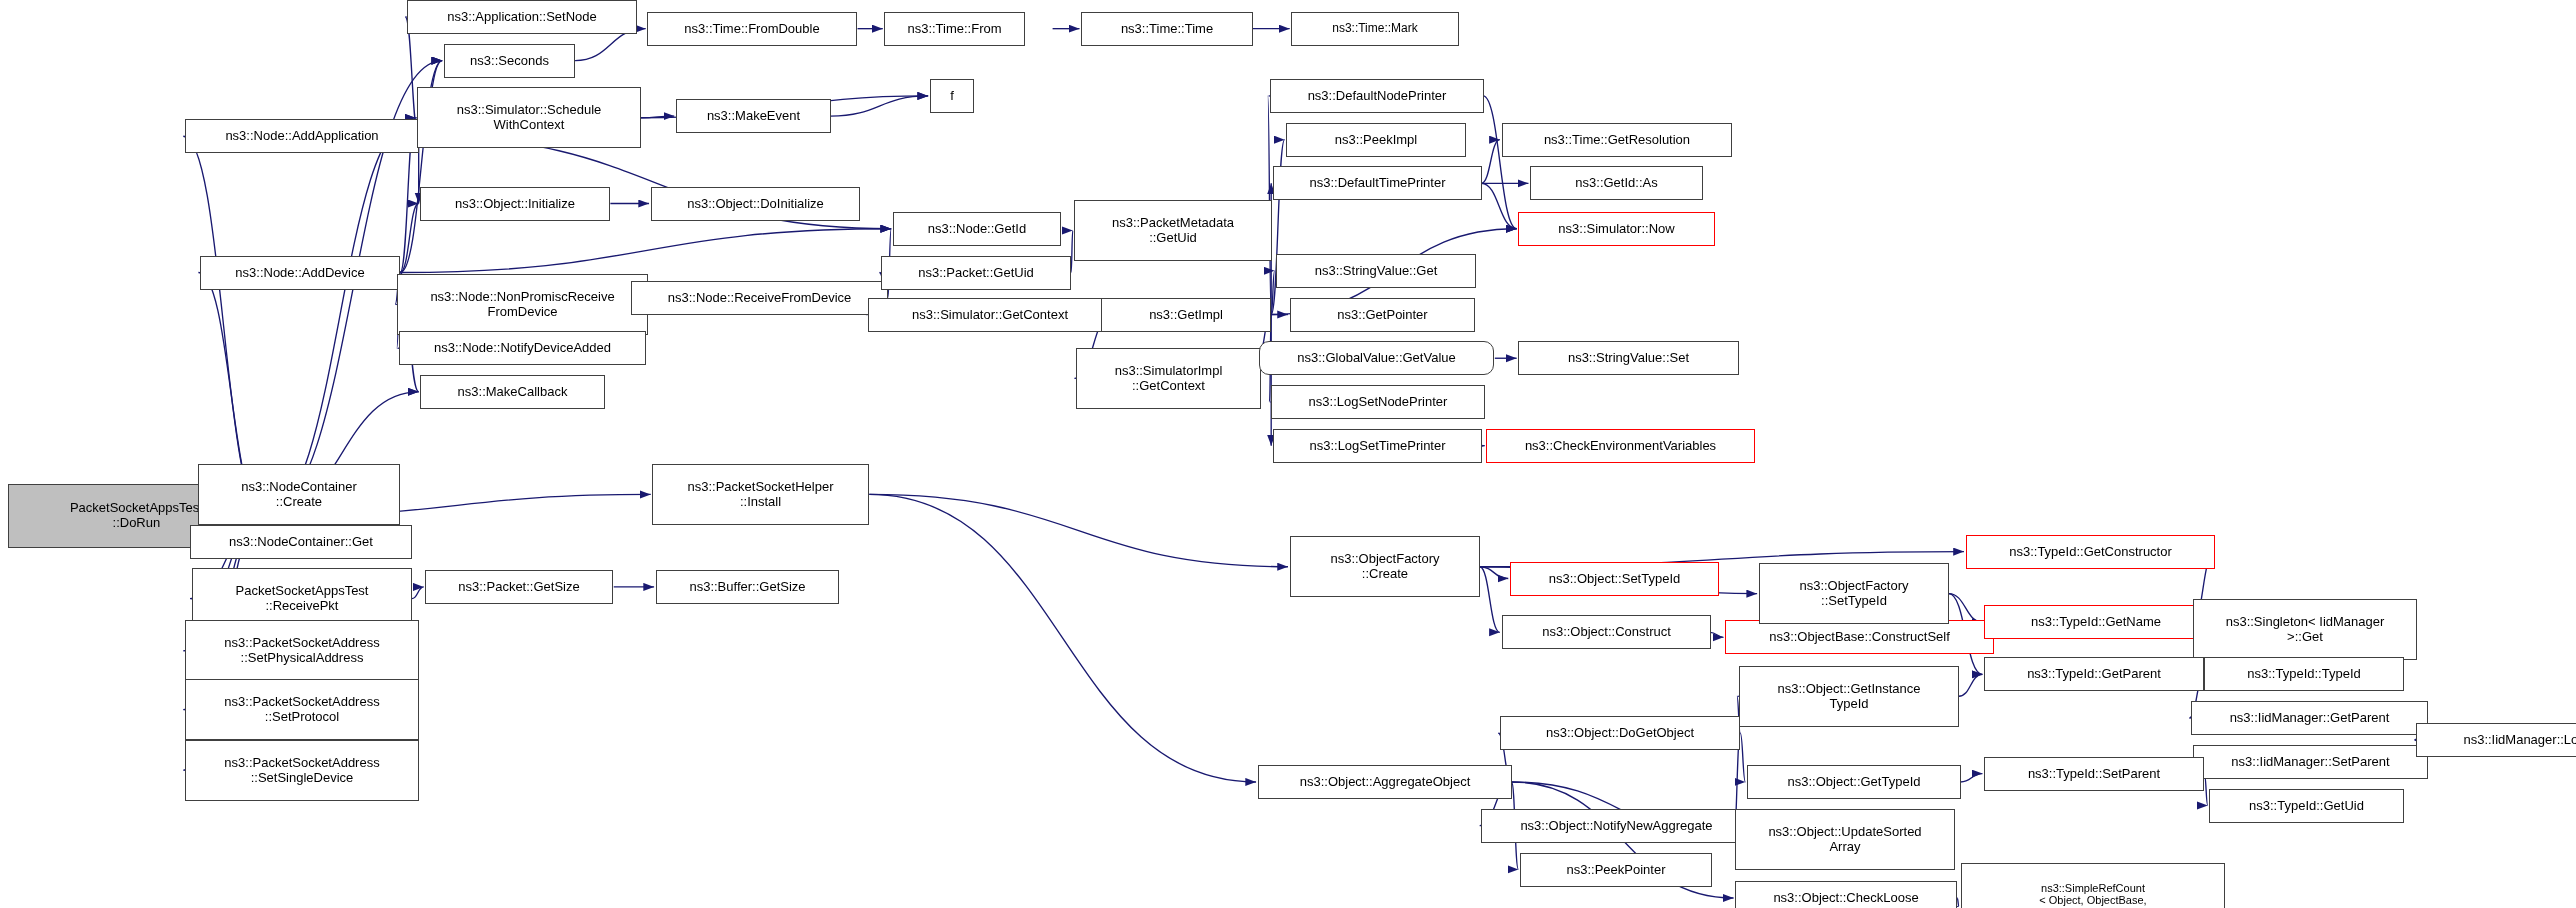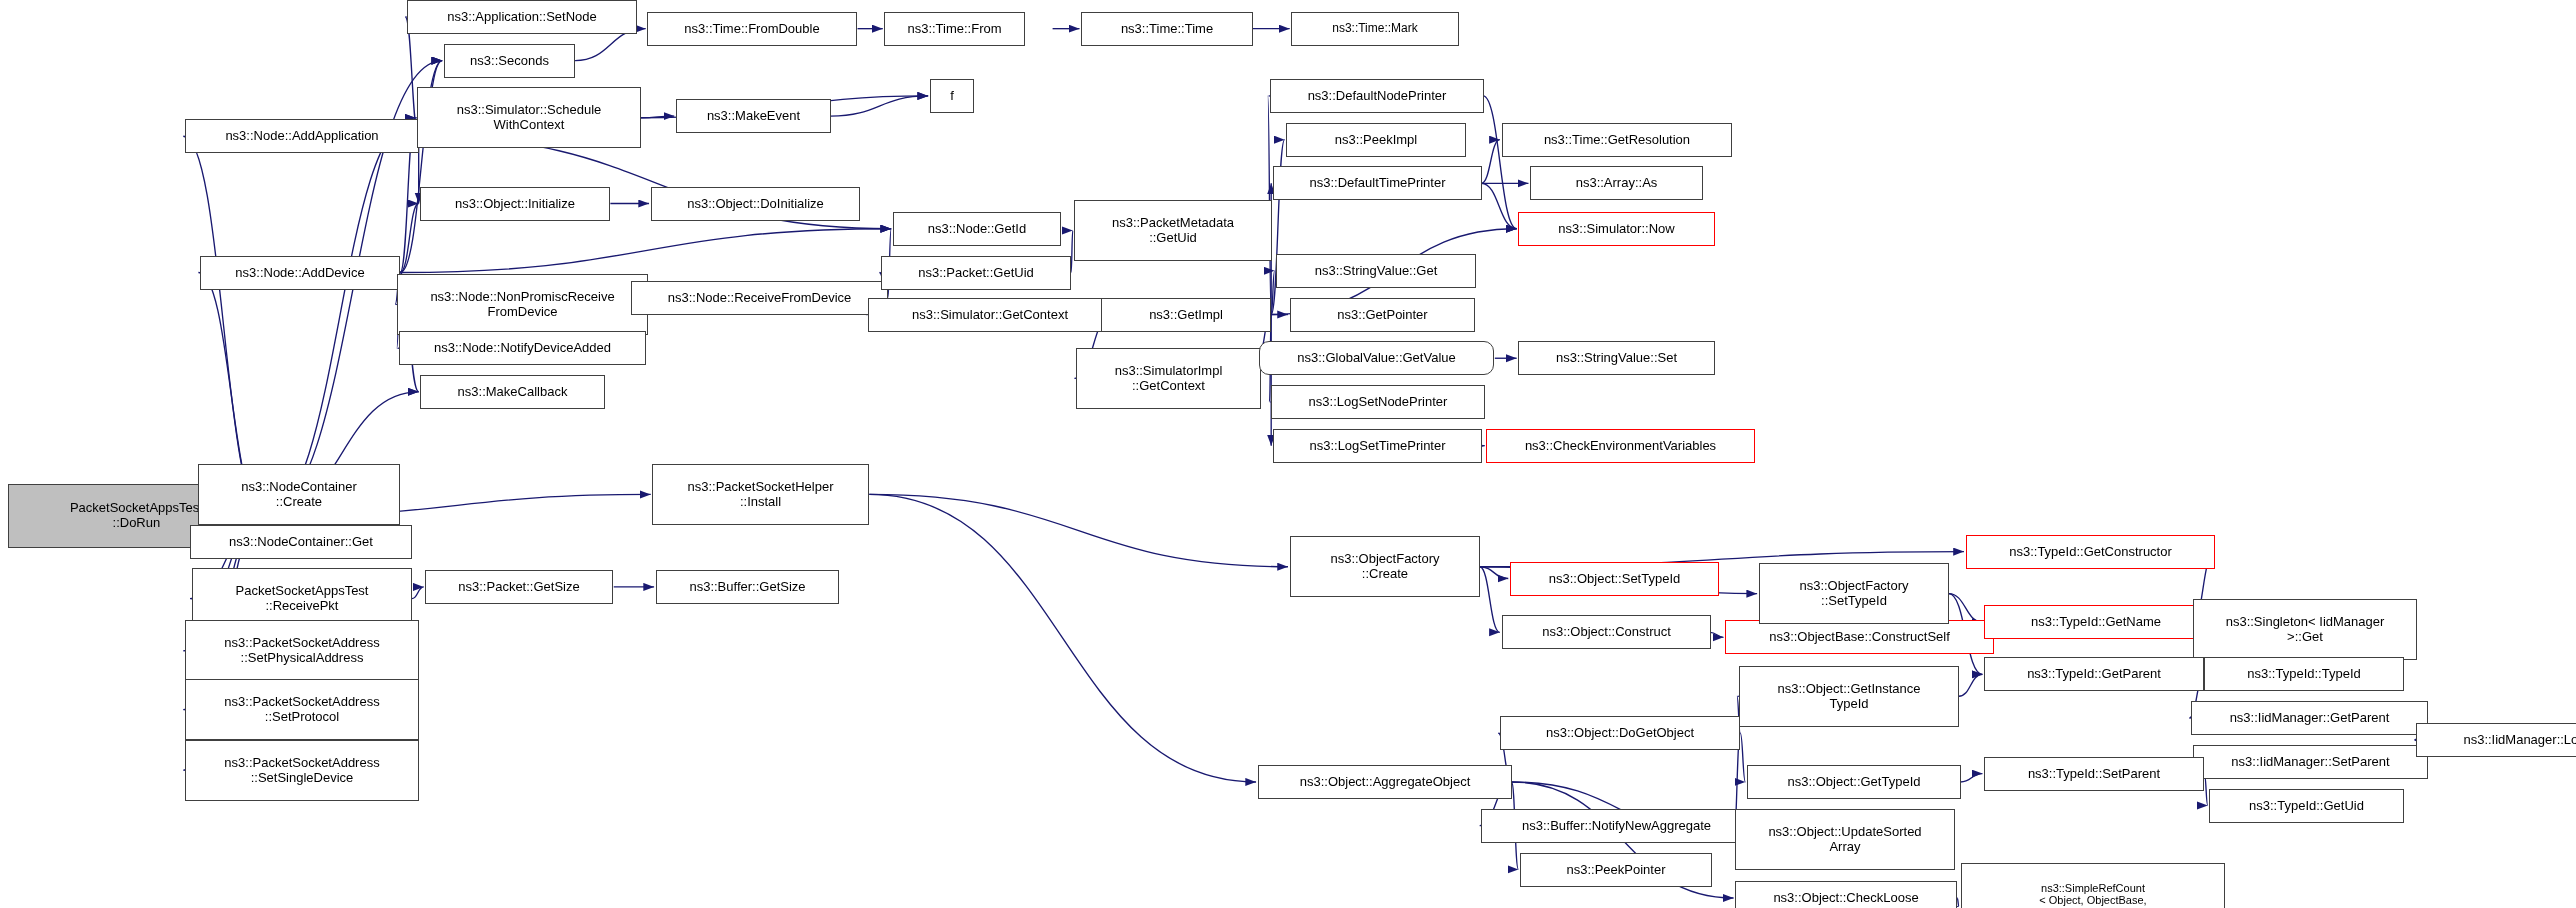"ns3::Array::As" div.node { text: ns3::Array::As -> ns3::GetId::As }
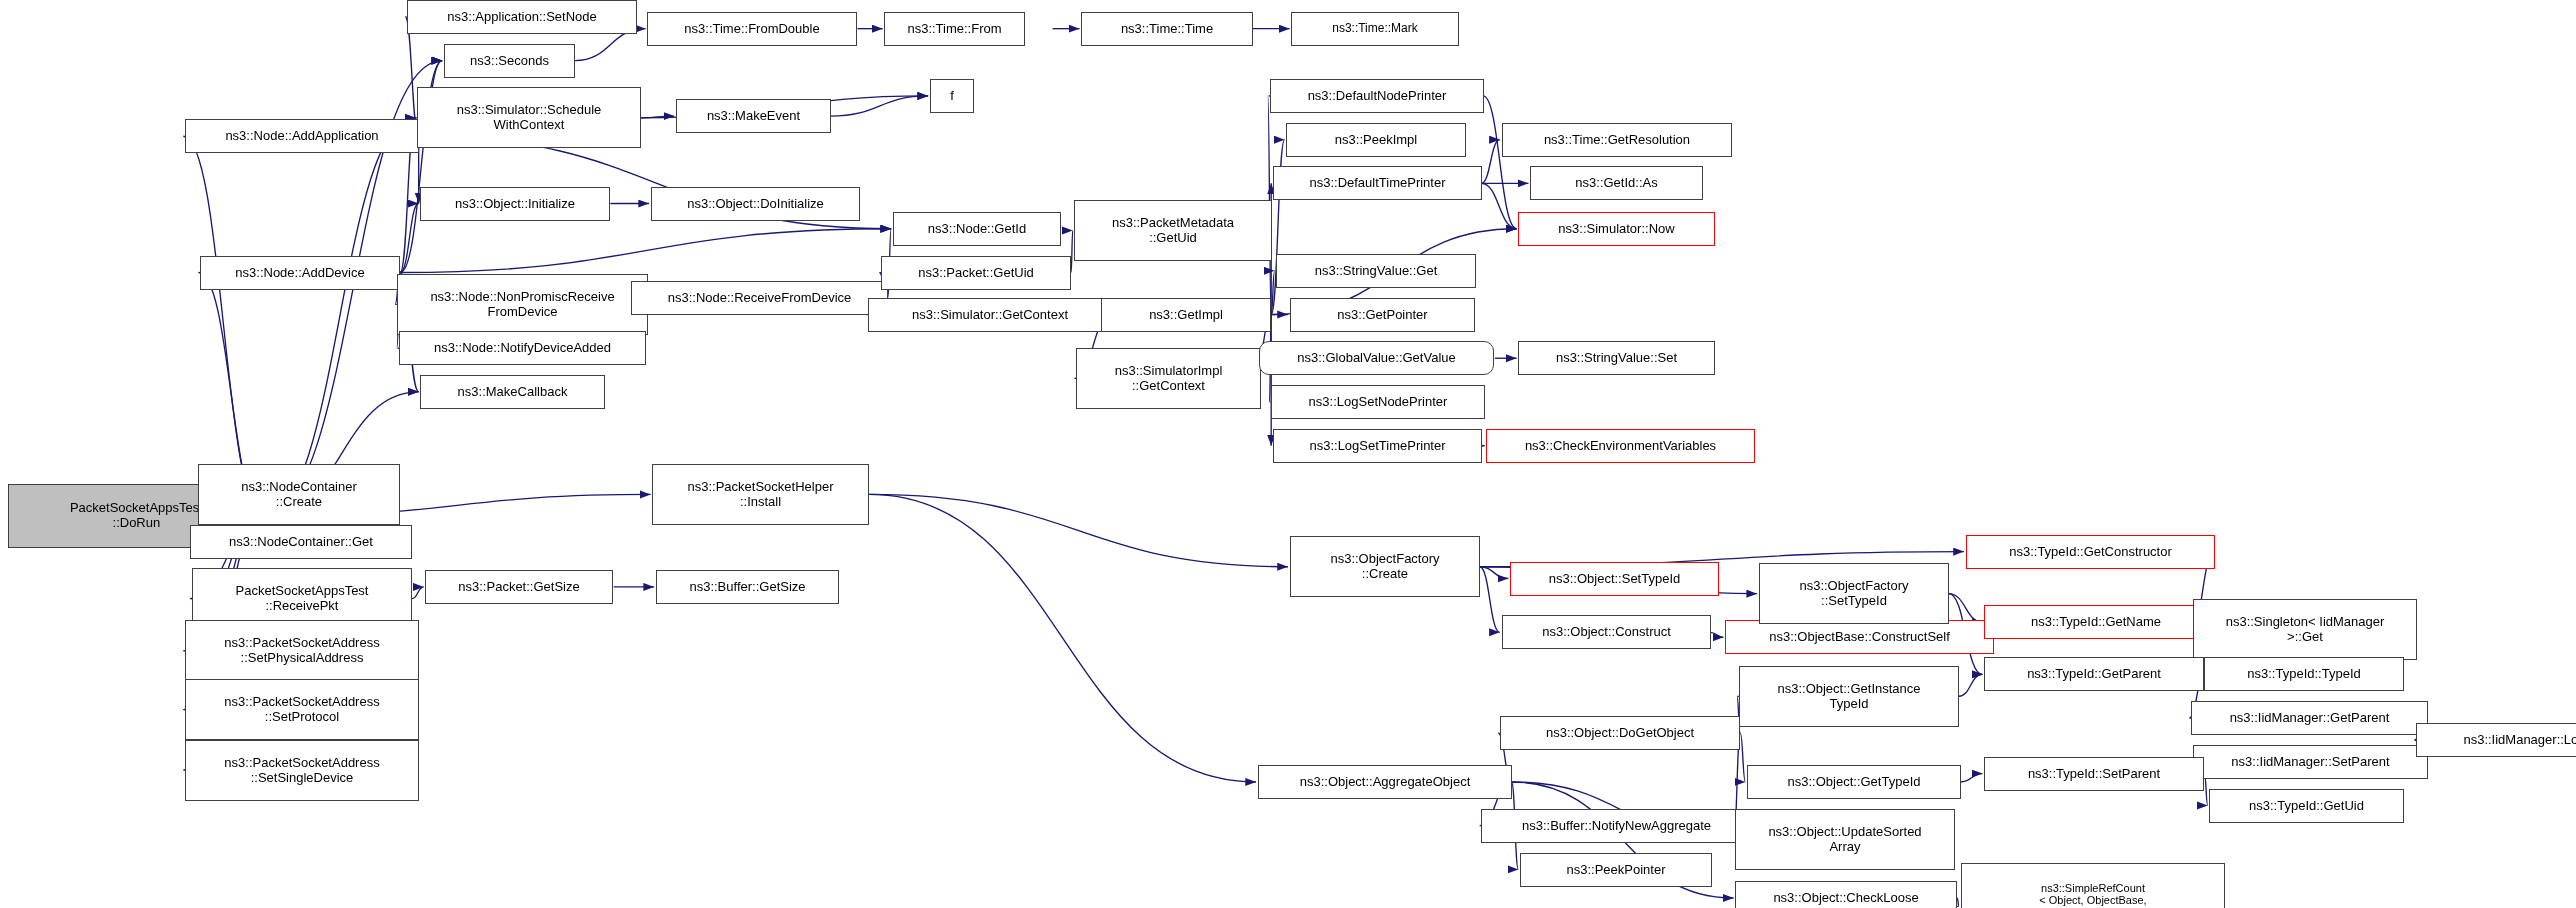"ns3::StringValue::Set" div.node { width: 197px -> 221px }
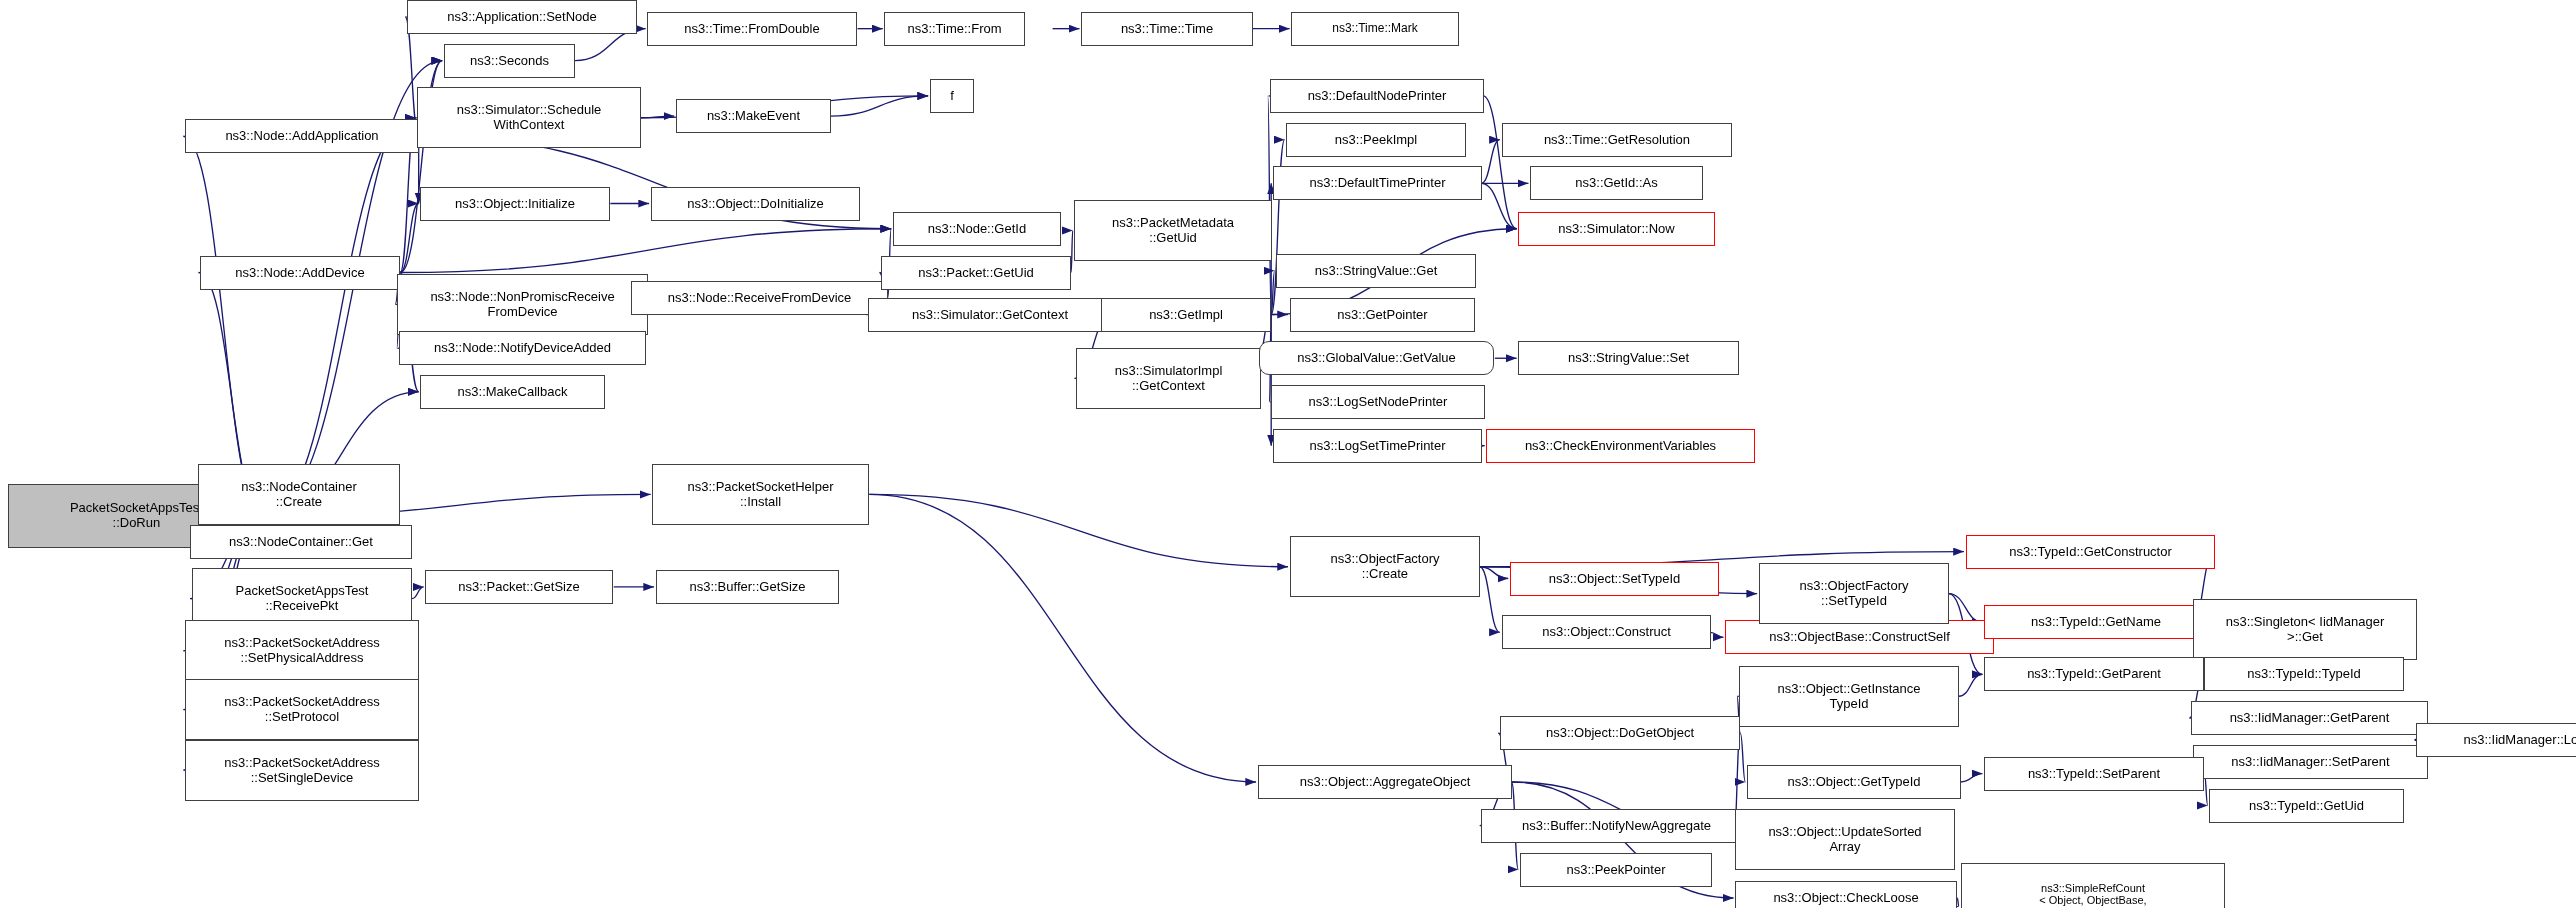"ns3::Buffer::NotifyNewAggregate" div.node { text: ns3::Buffer::NotifyNewAggregate -> ns3::Object::NotifyNewAggregate }
